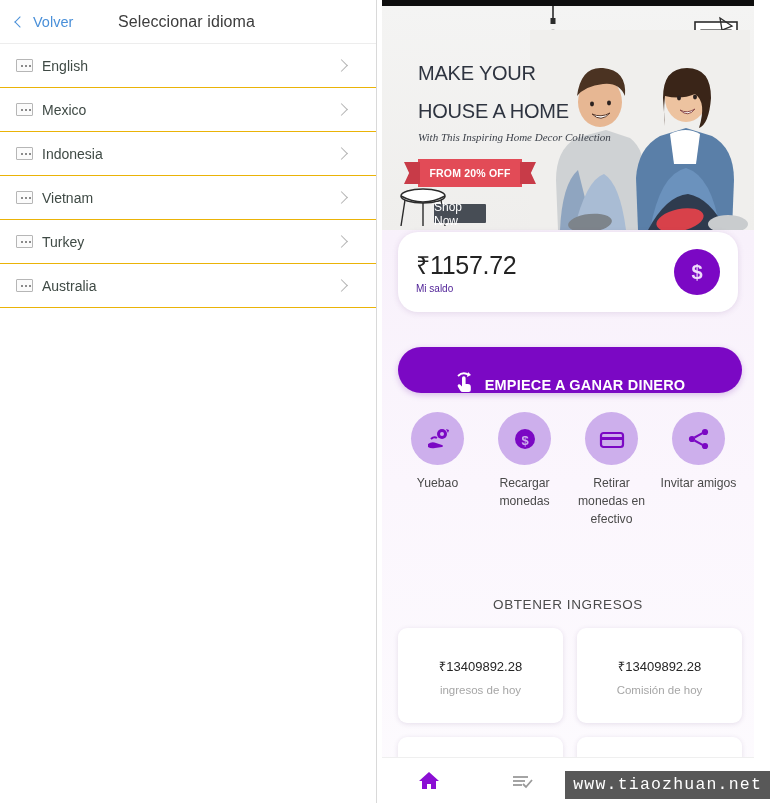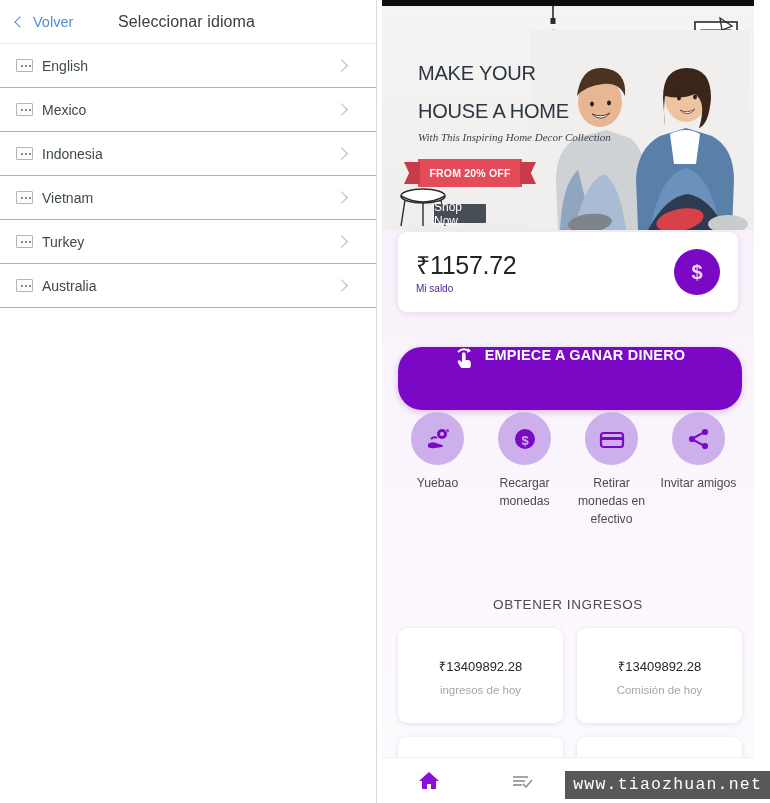"₹1157.72" .balance-card { border-radius: 9px -> 20px }
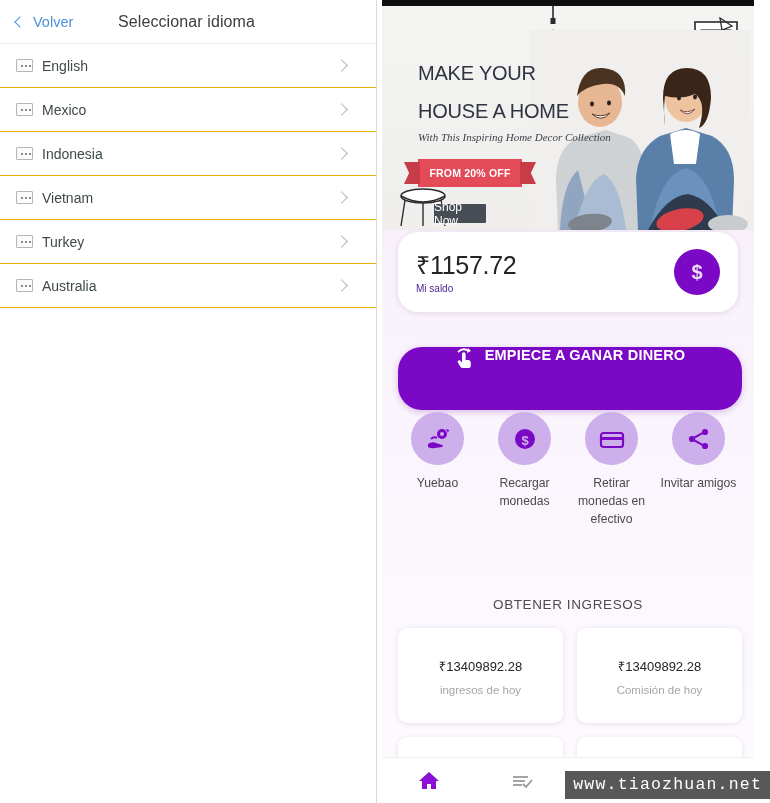"EMPIECE A GANAR DINERO" .cta { align-items: flex-start -> flex-end; height: 63px -> 46px }
